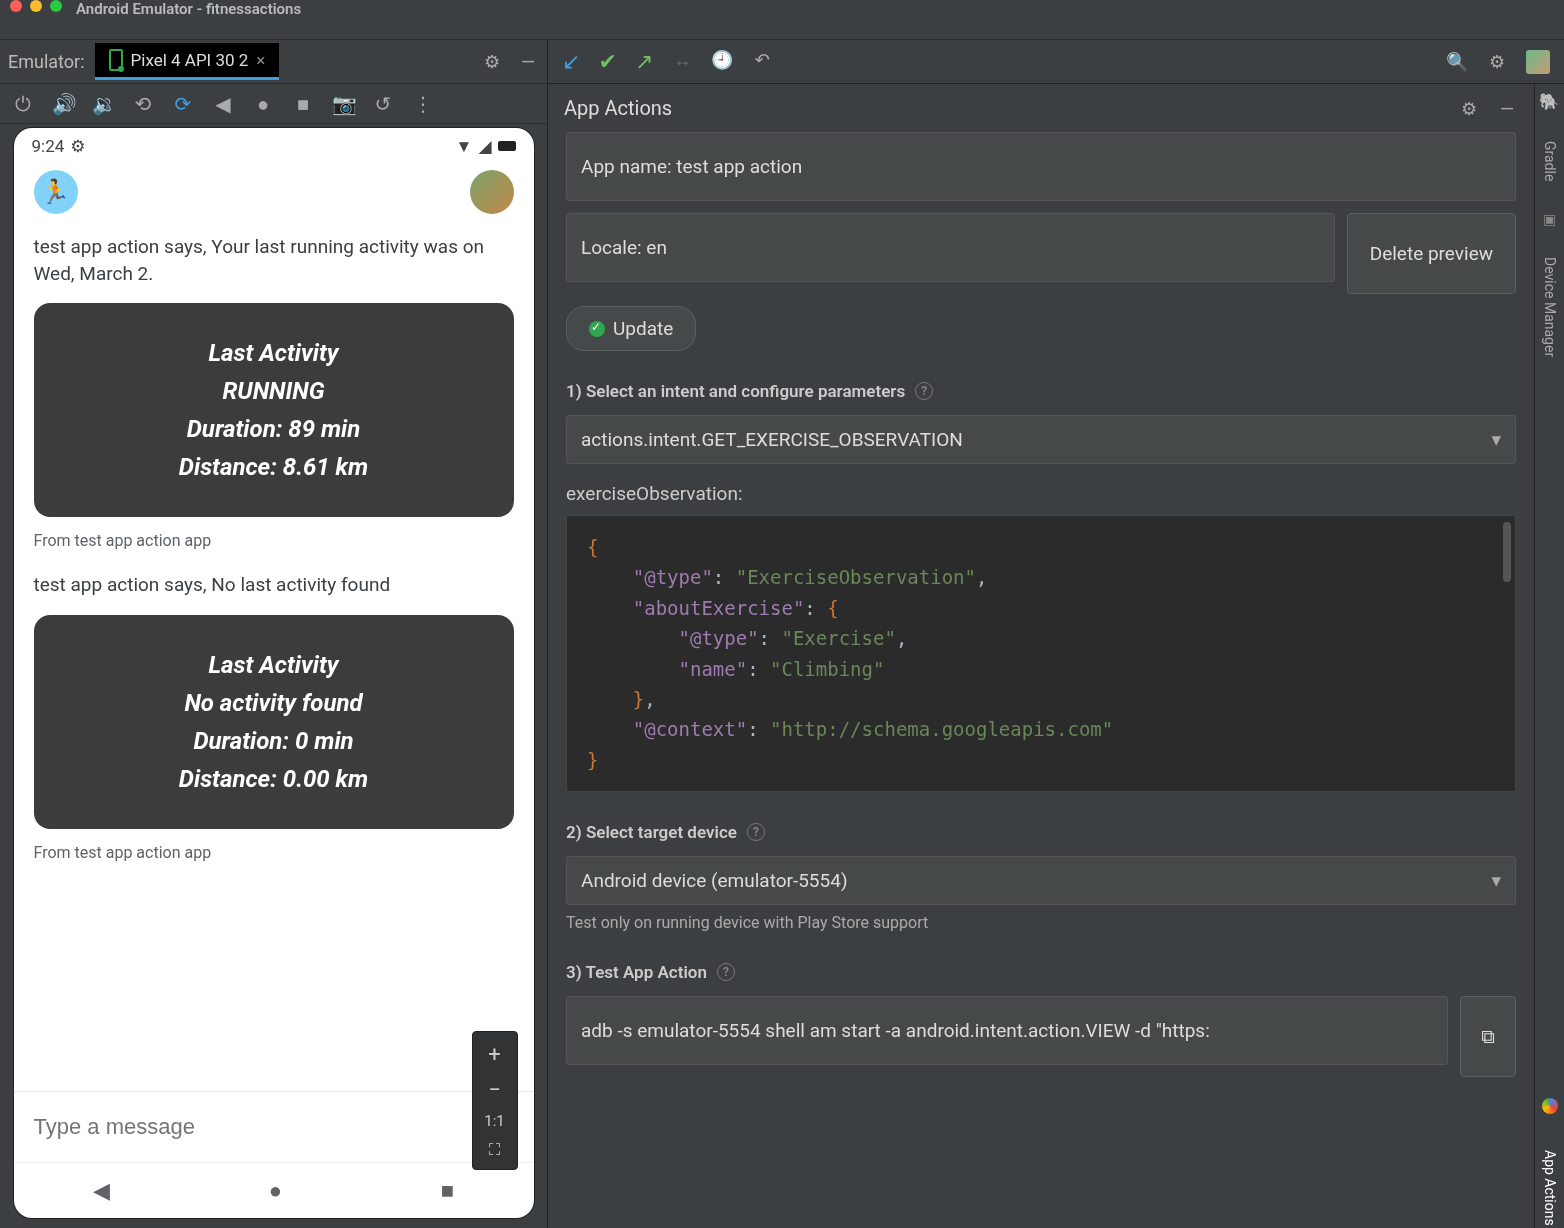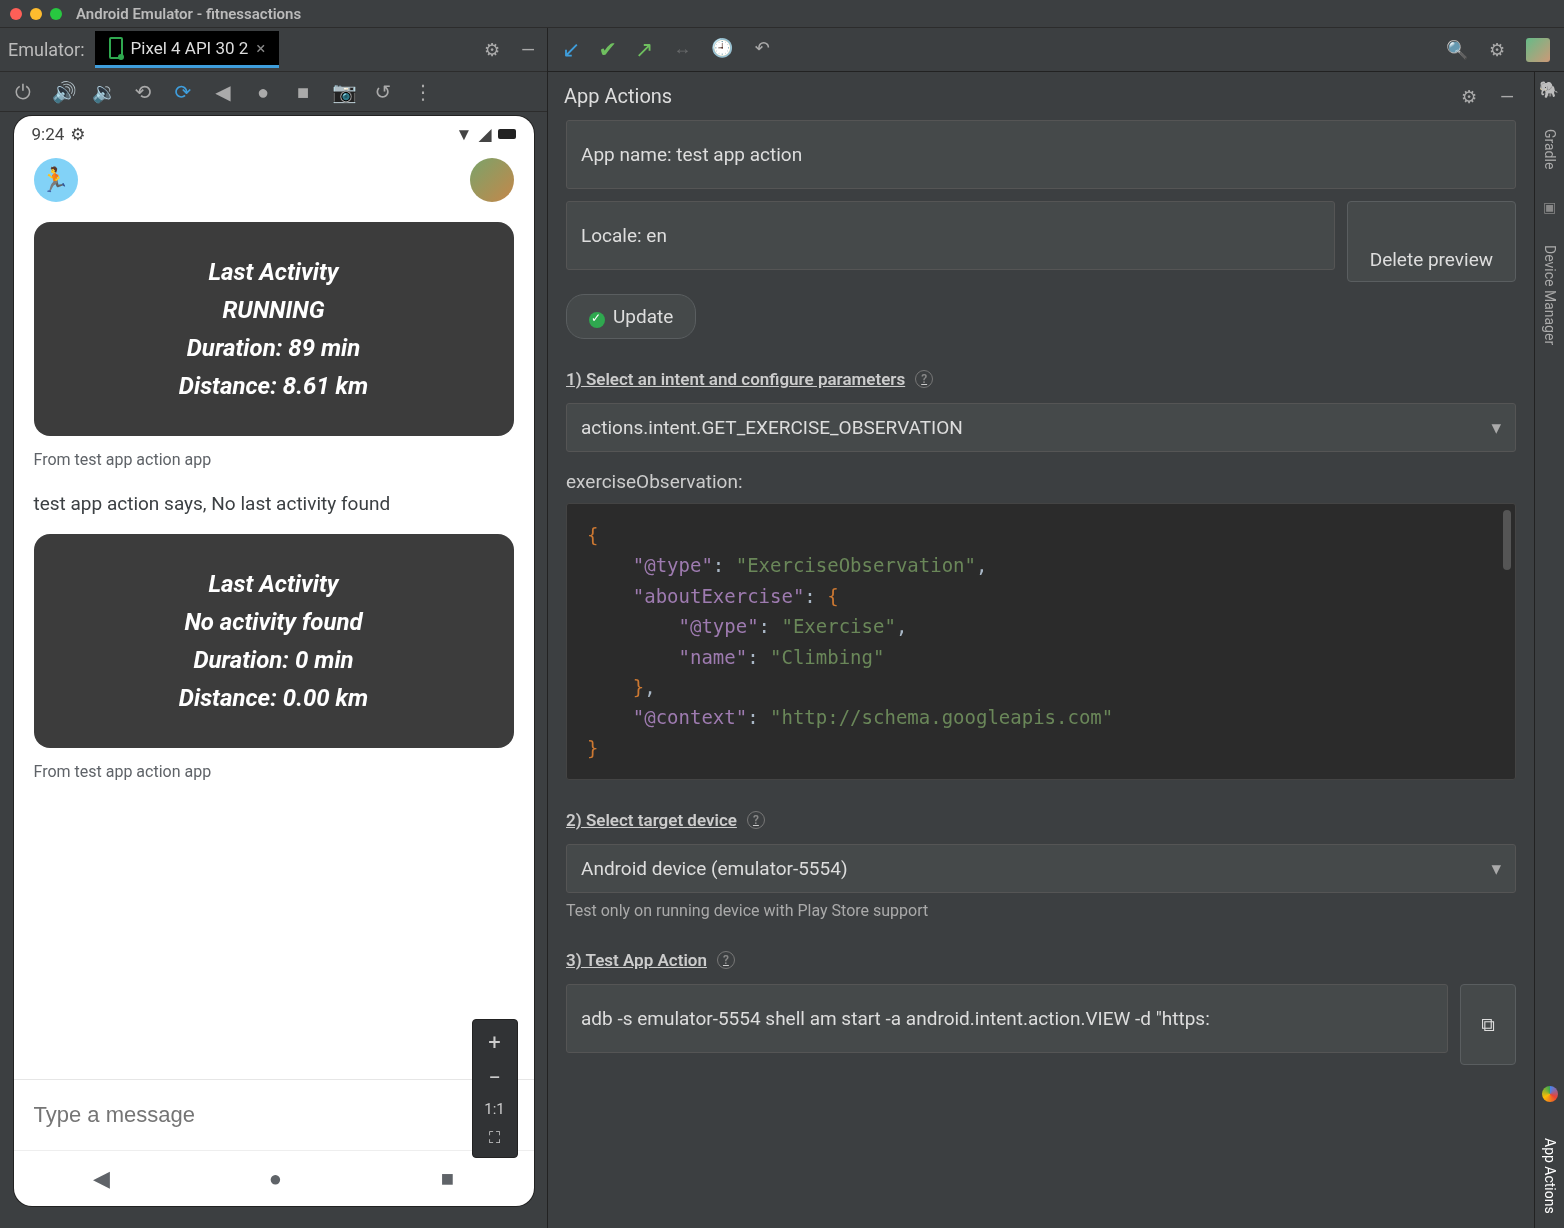"Android Emulator - fitnessactions" .titlebar { align-items: center -> none; height: 28px -> 40px }
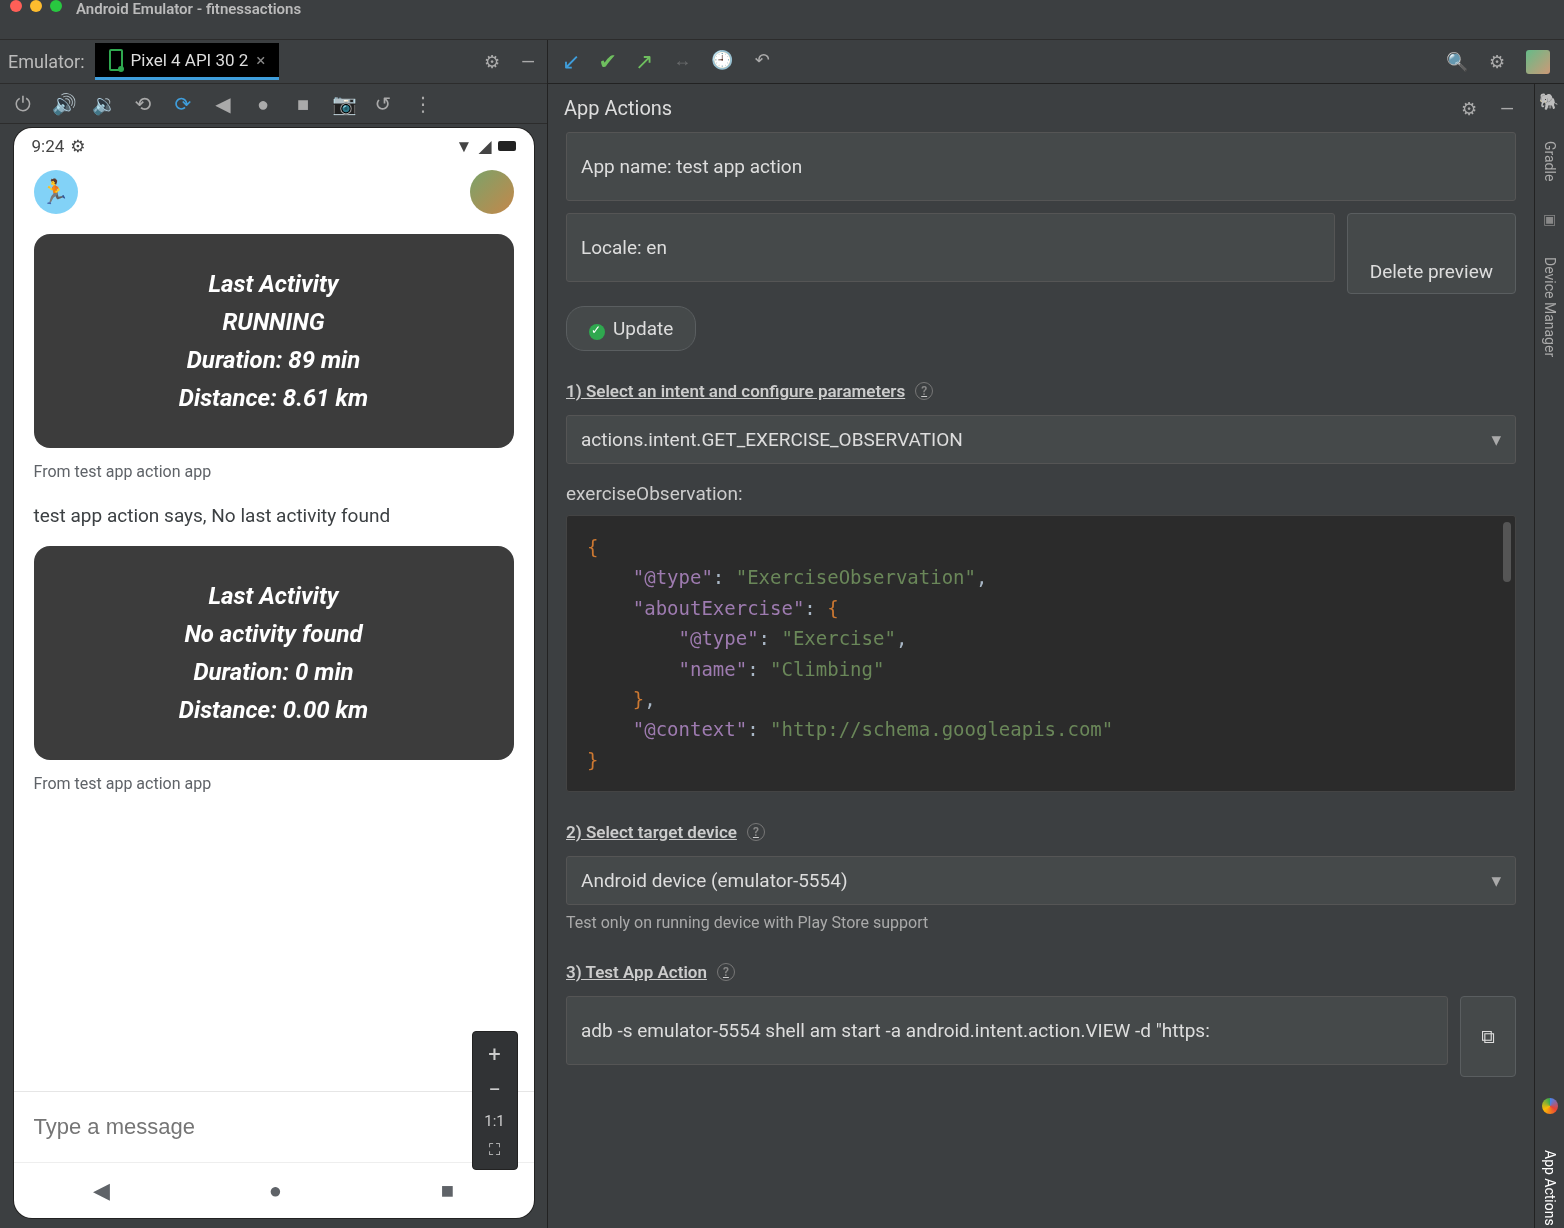"test app action says, Your" div.msg { html: none -> <div>test app action says, Your last running activity was on Wed, March 2.</div> }
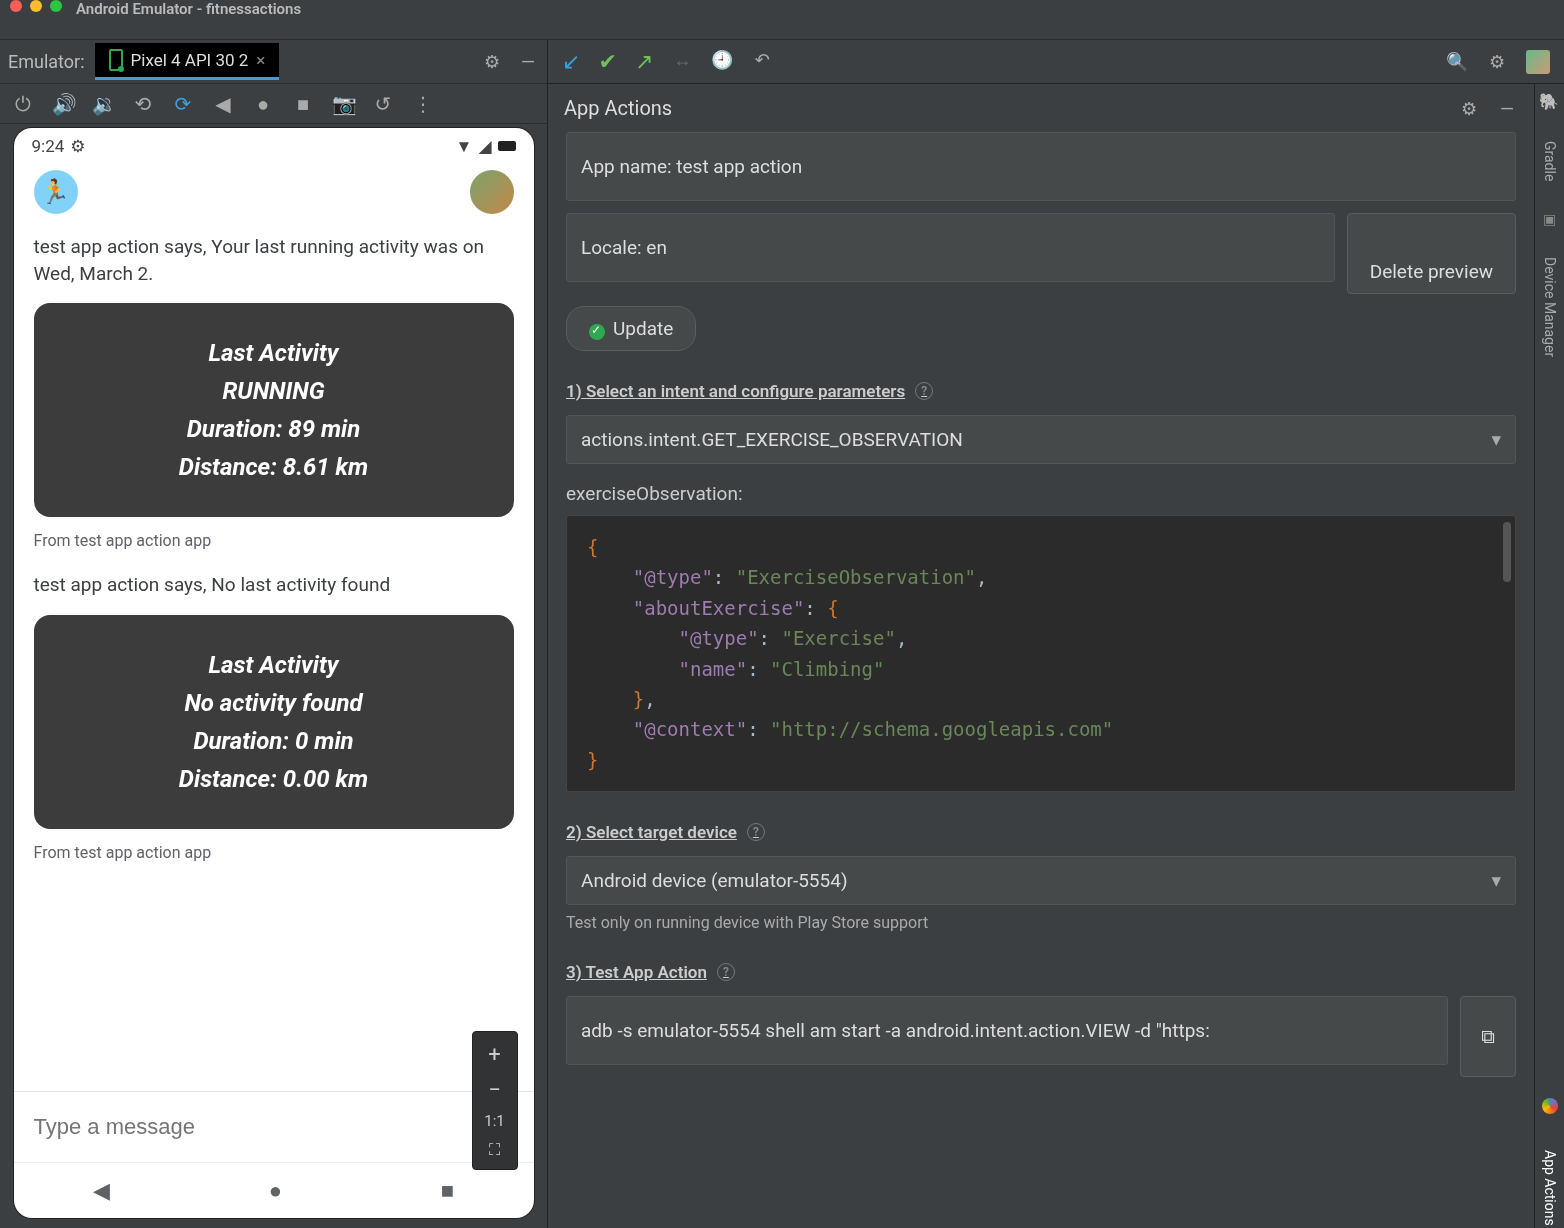"Delete preview" .btn { align-items: flex-end -> center }
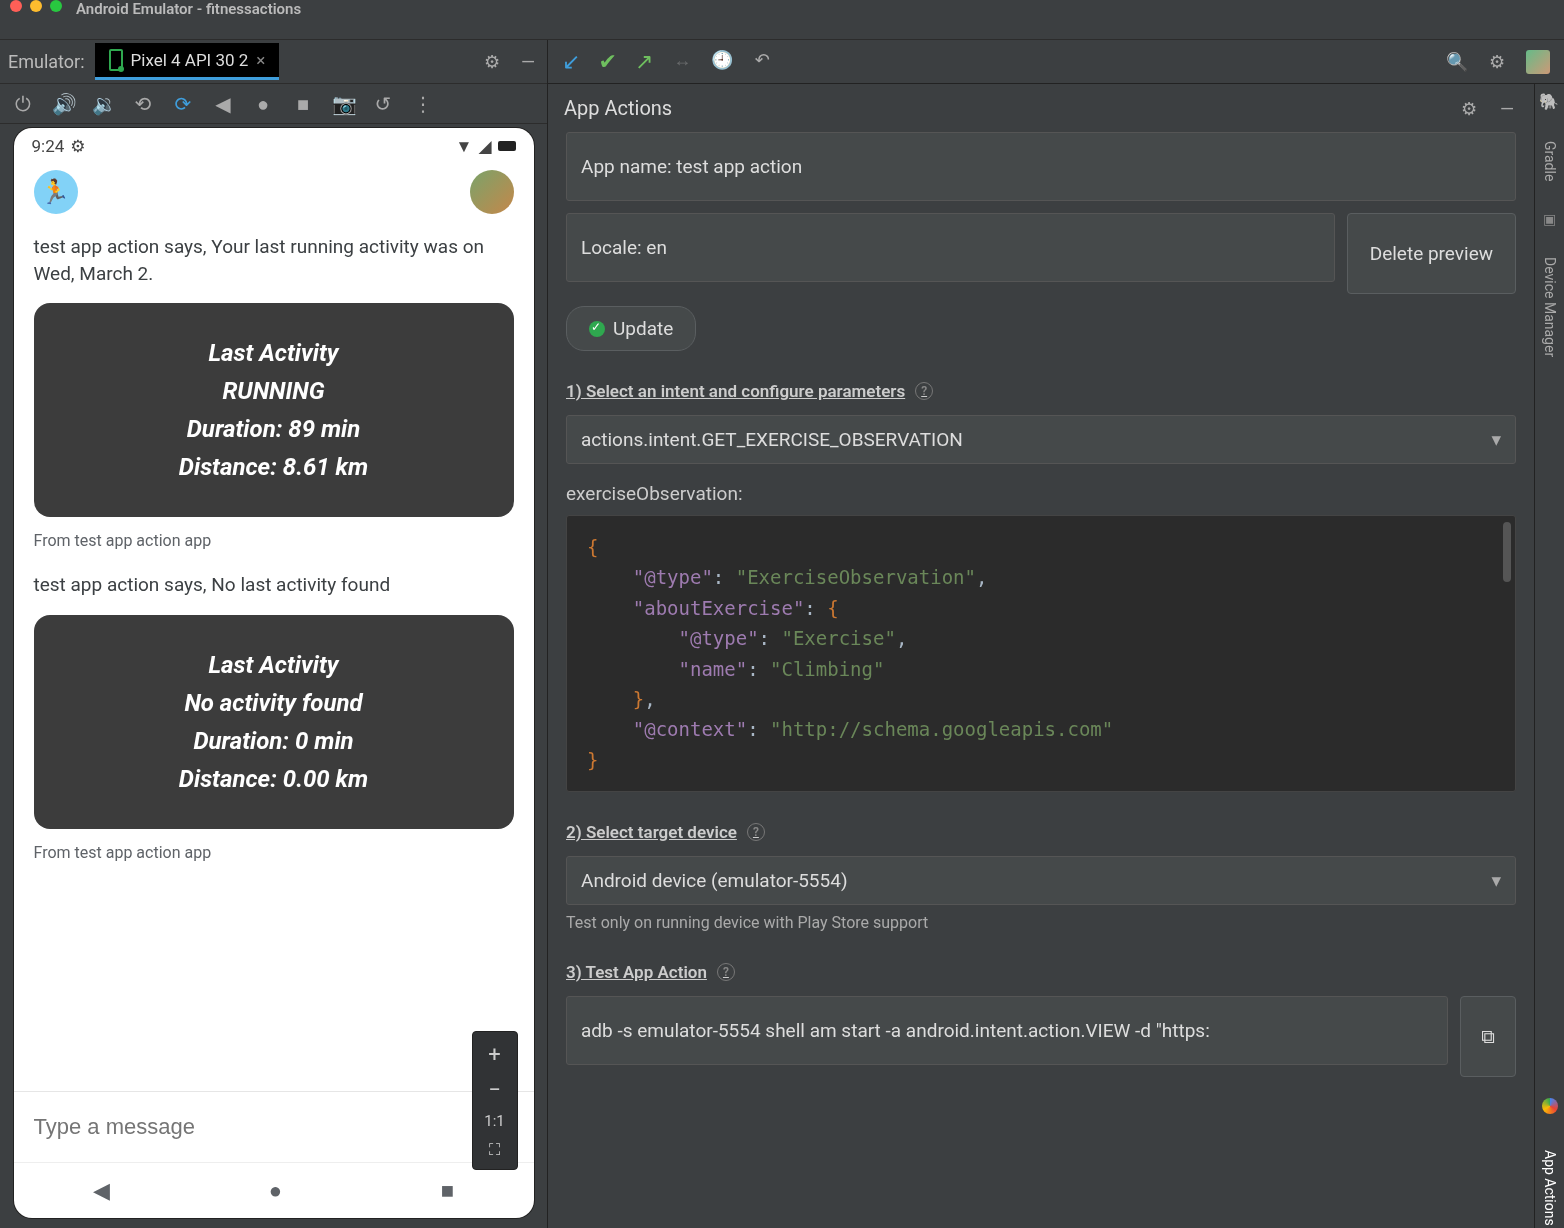"1) Select an intent and" .step-lbl { text-decoration: underline -> none }
